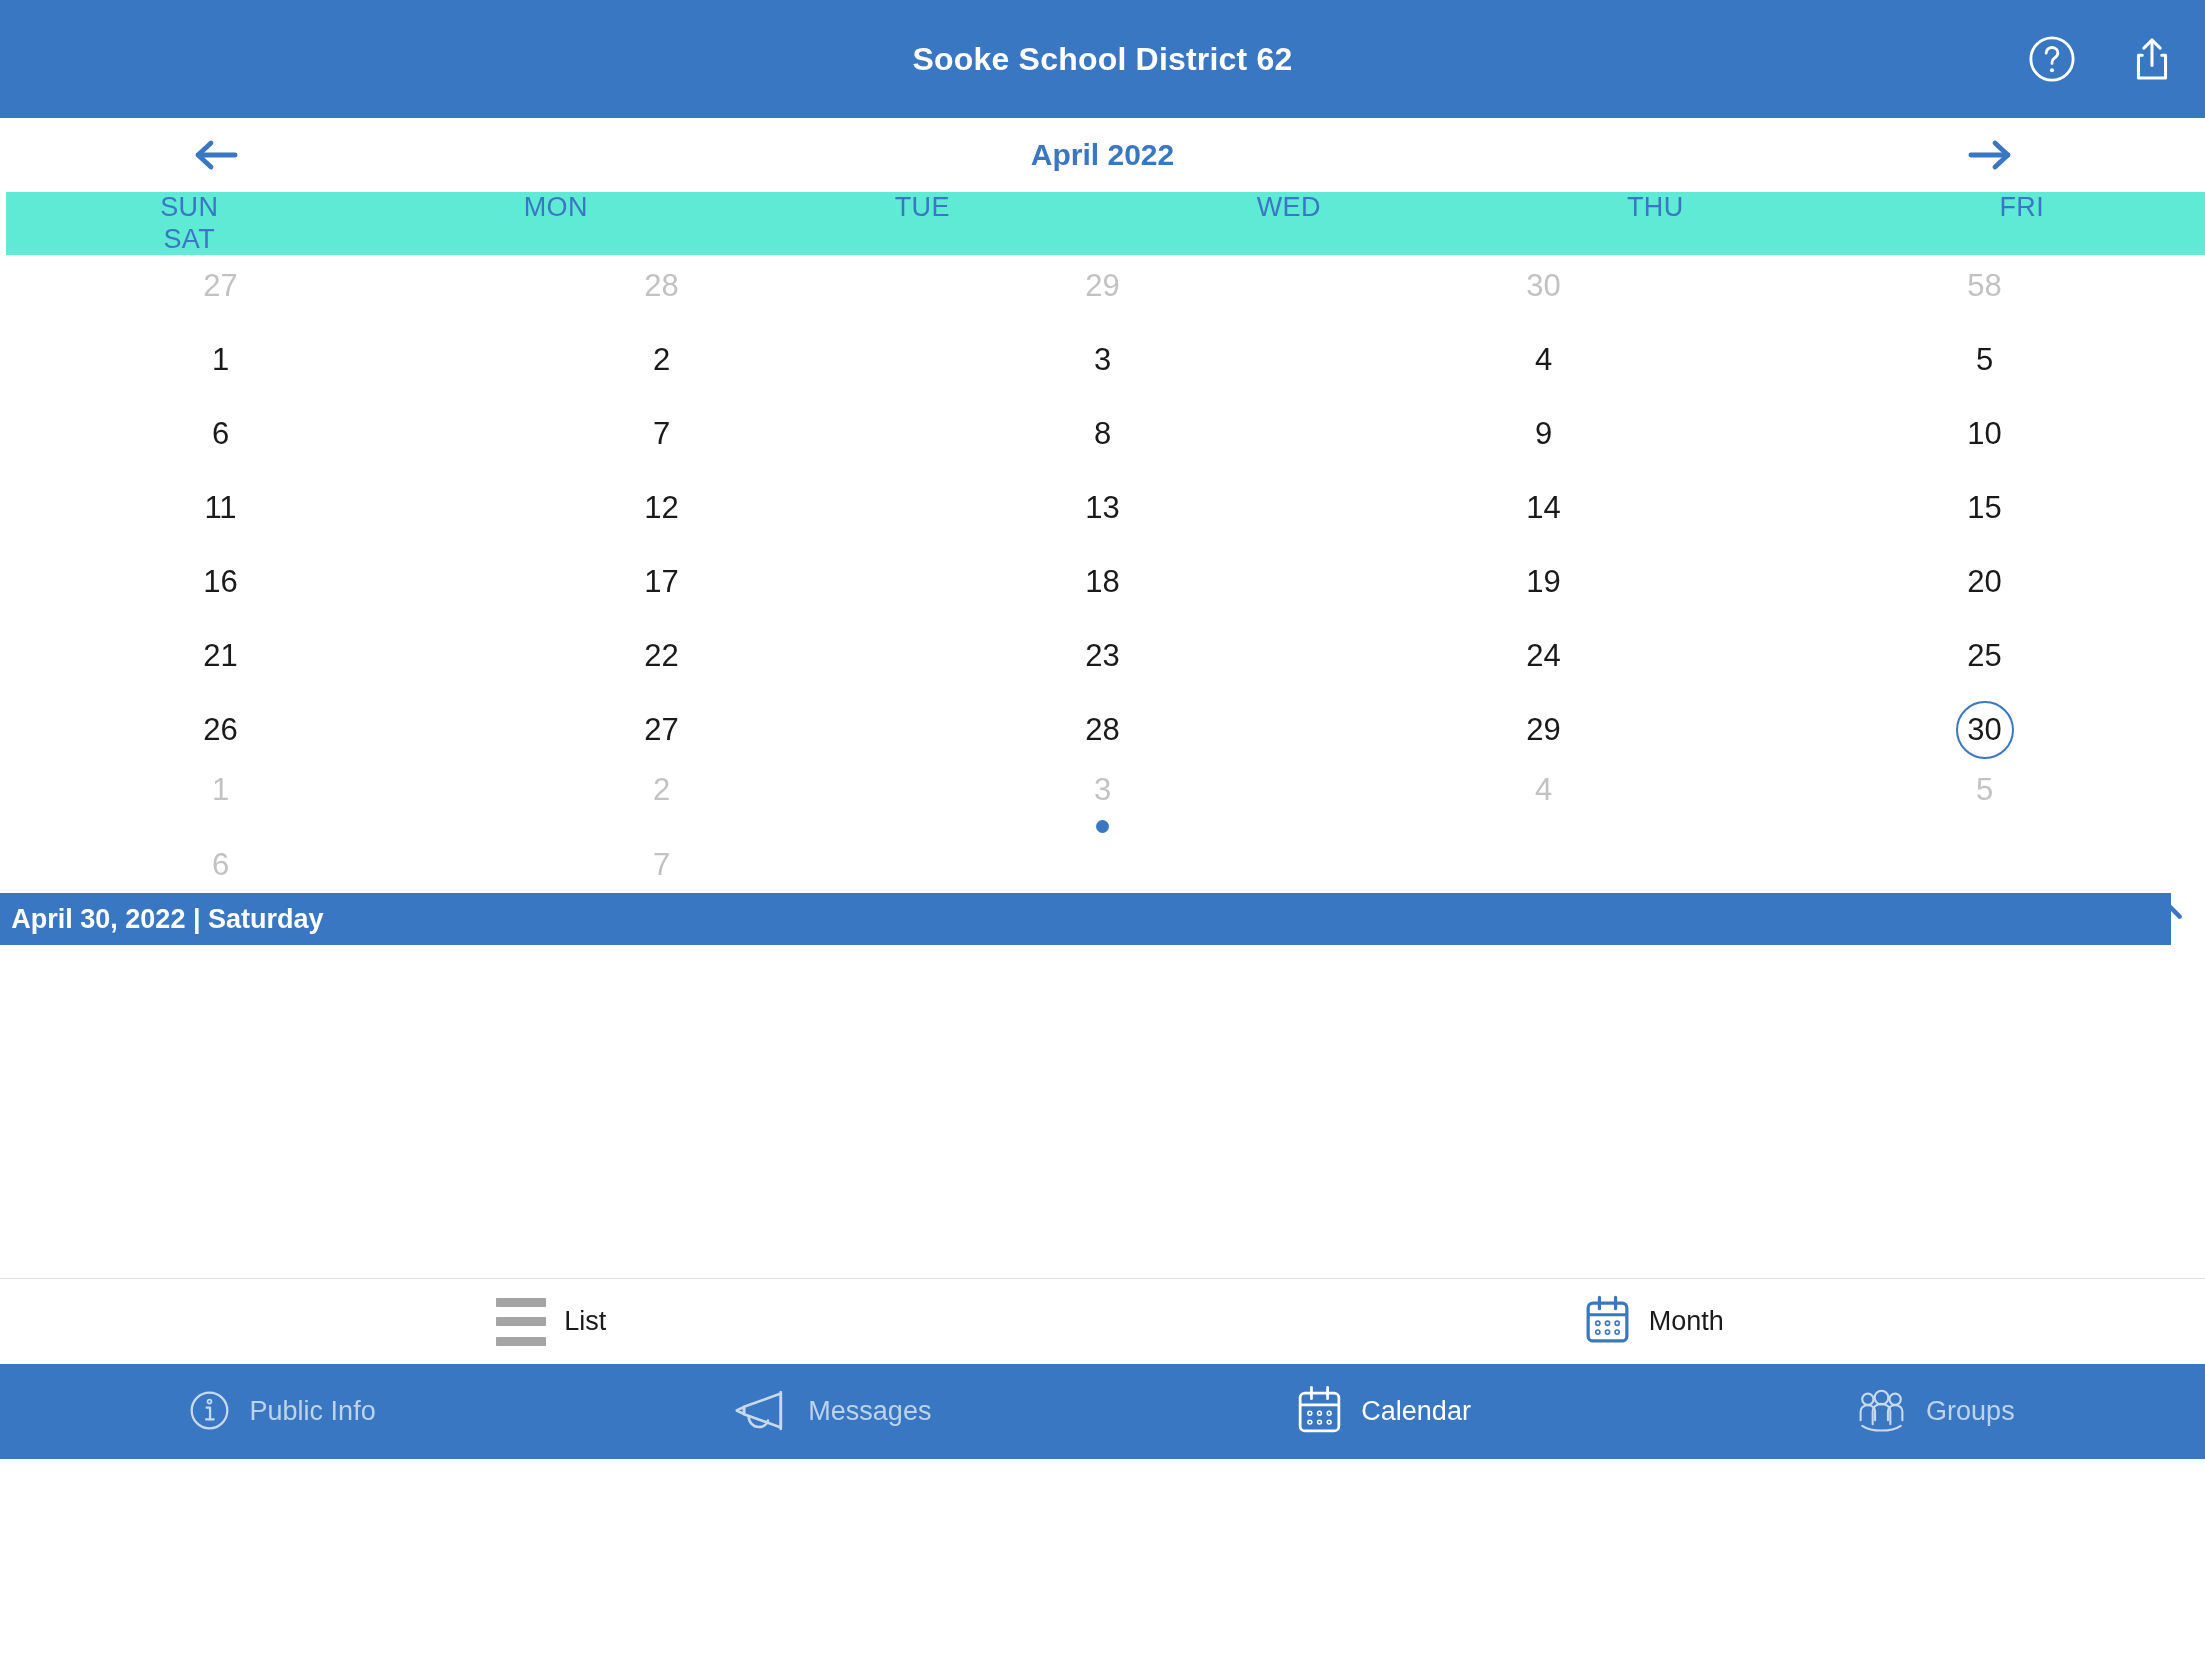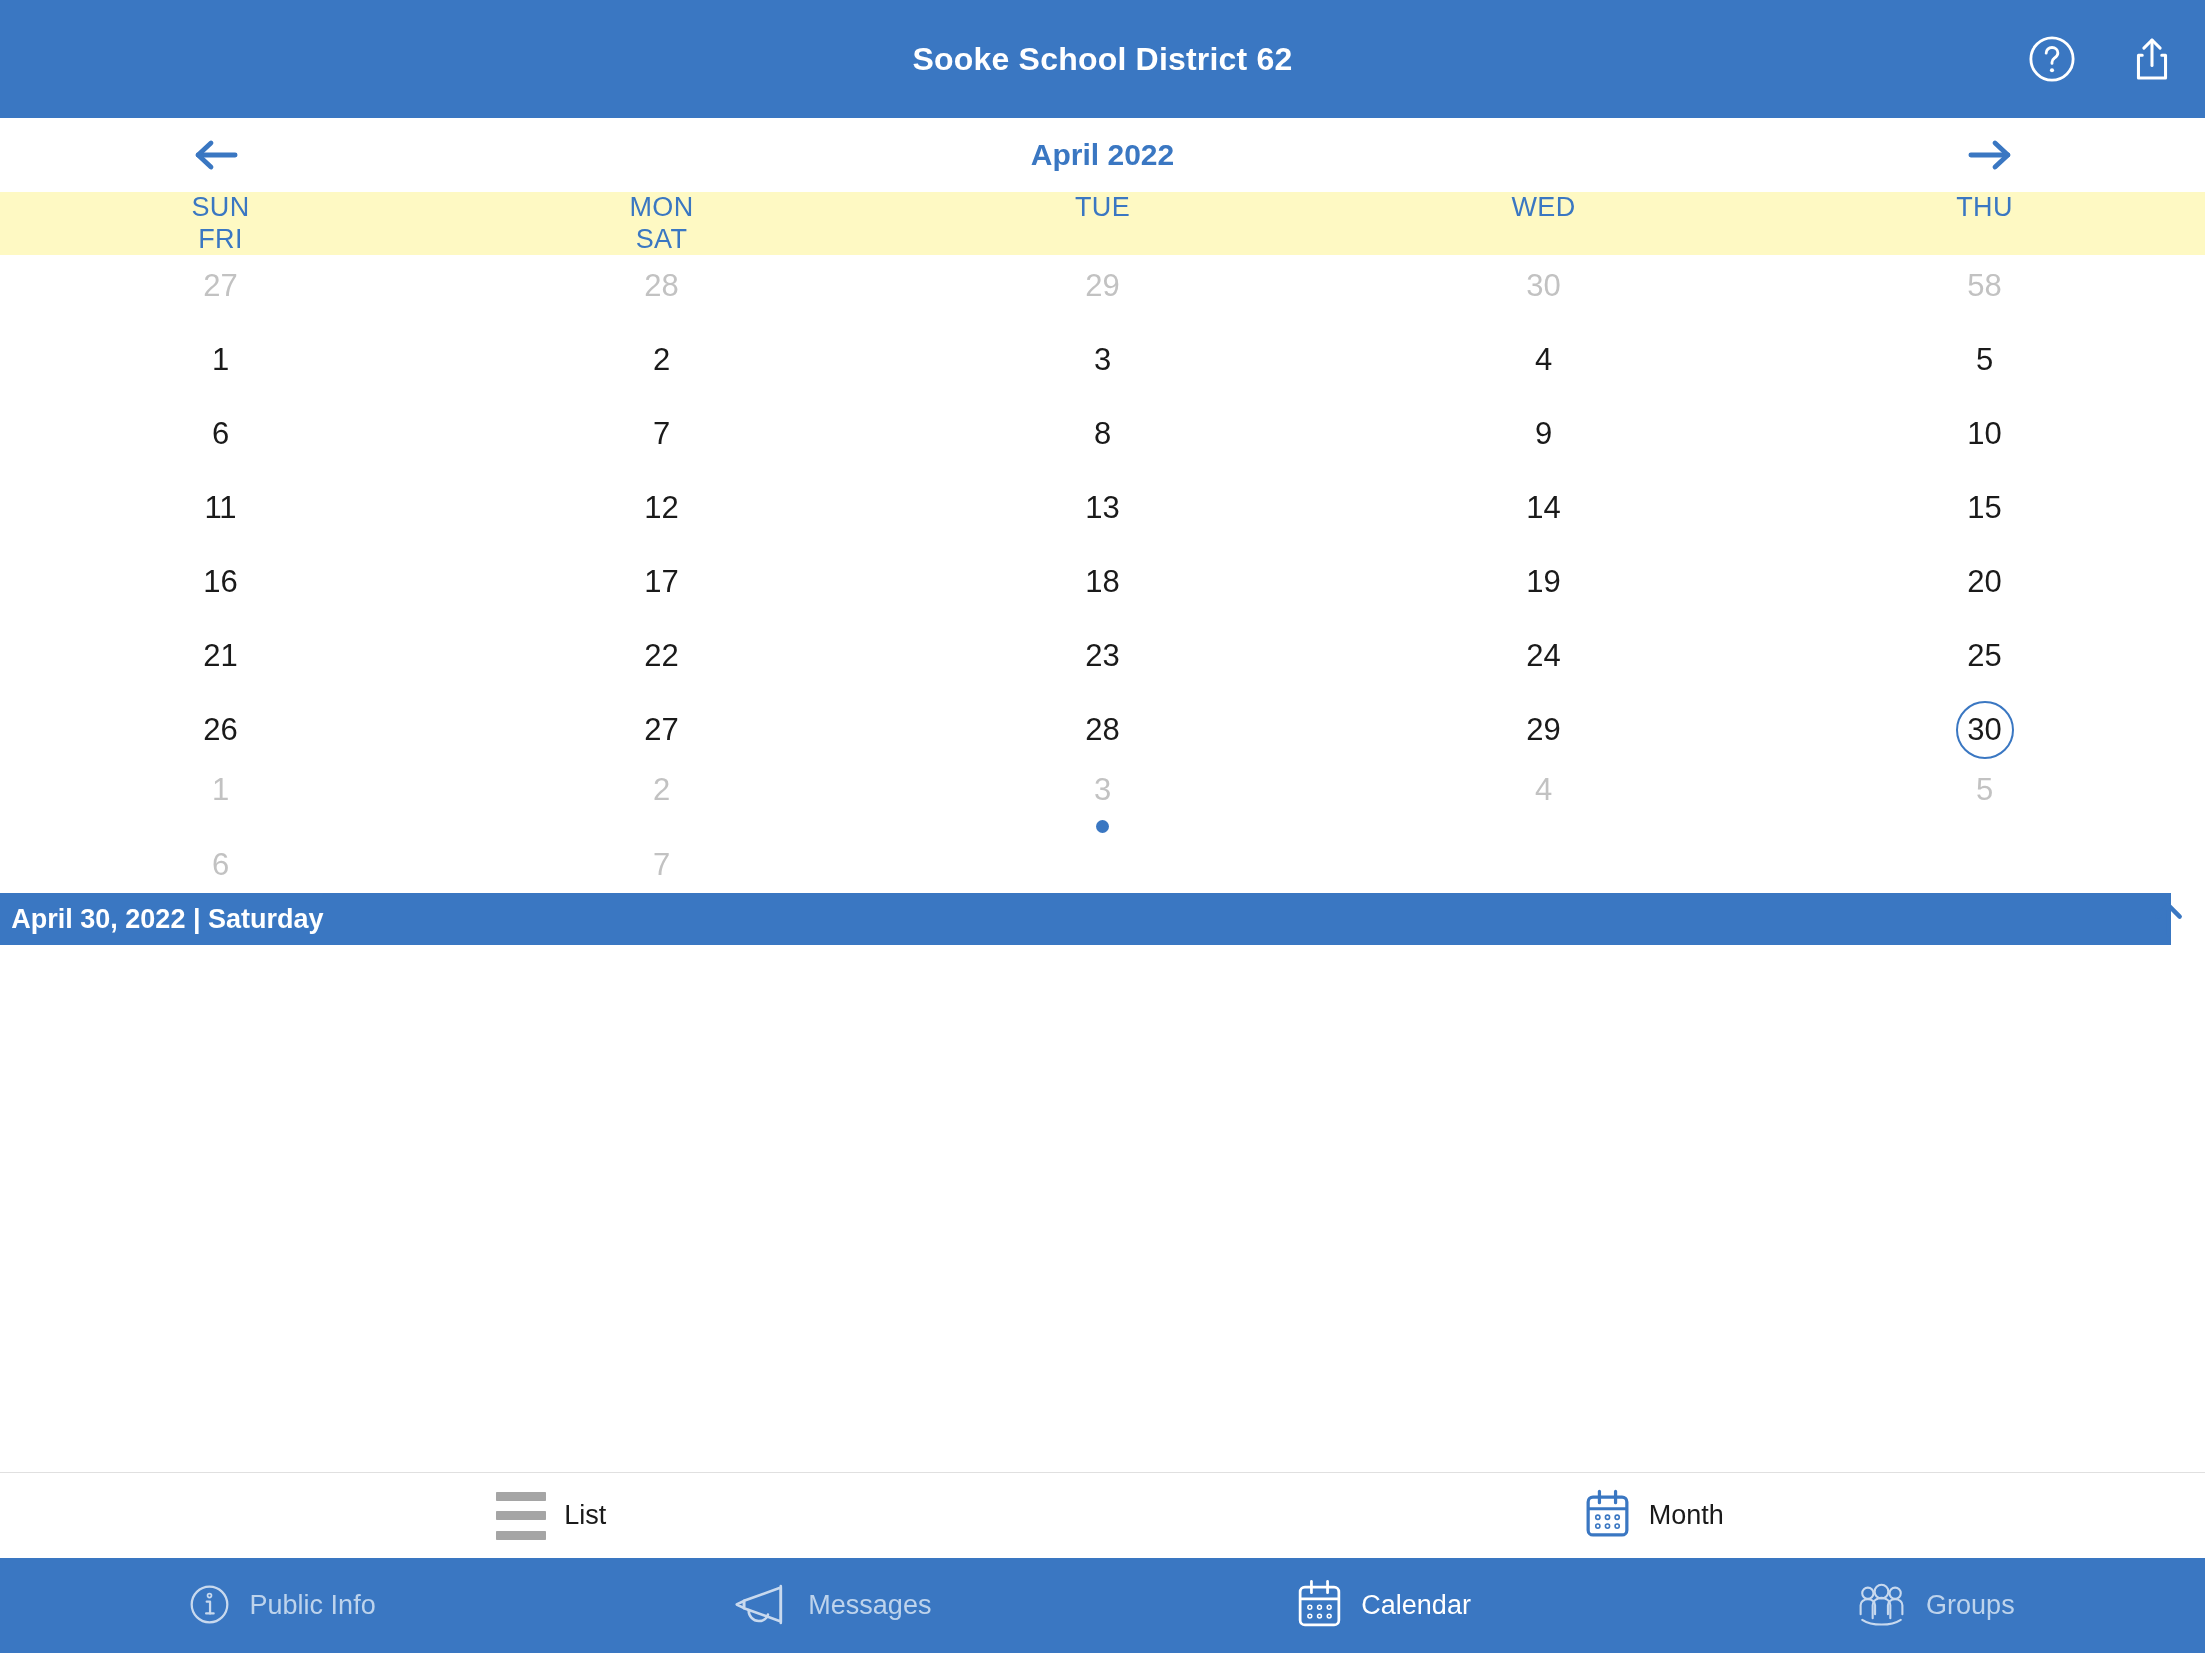"Sooke School District 62" #app { height: 1653px -> 1459px }
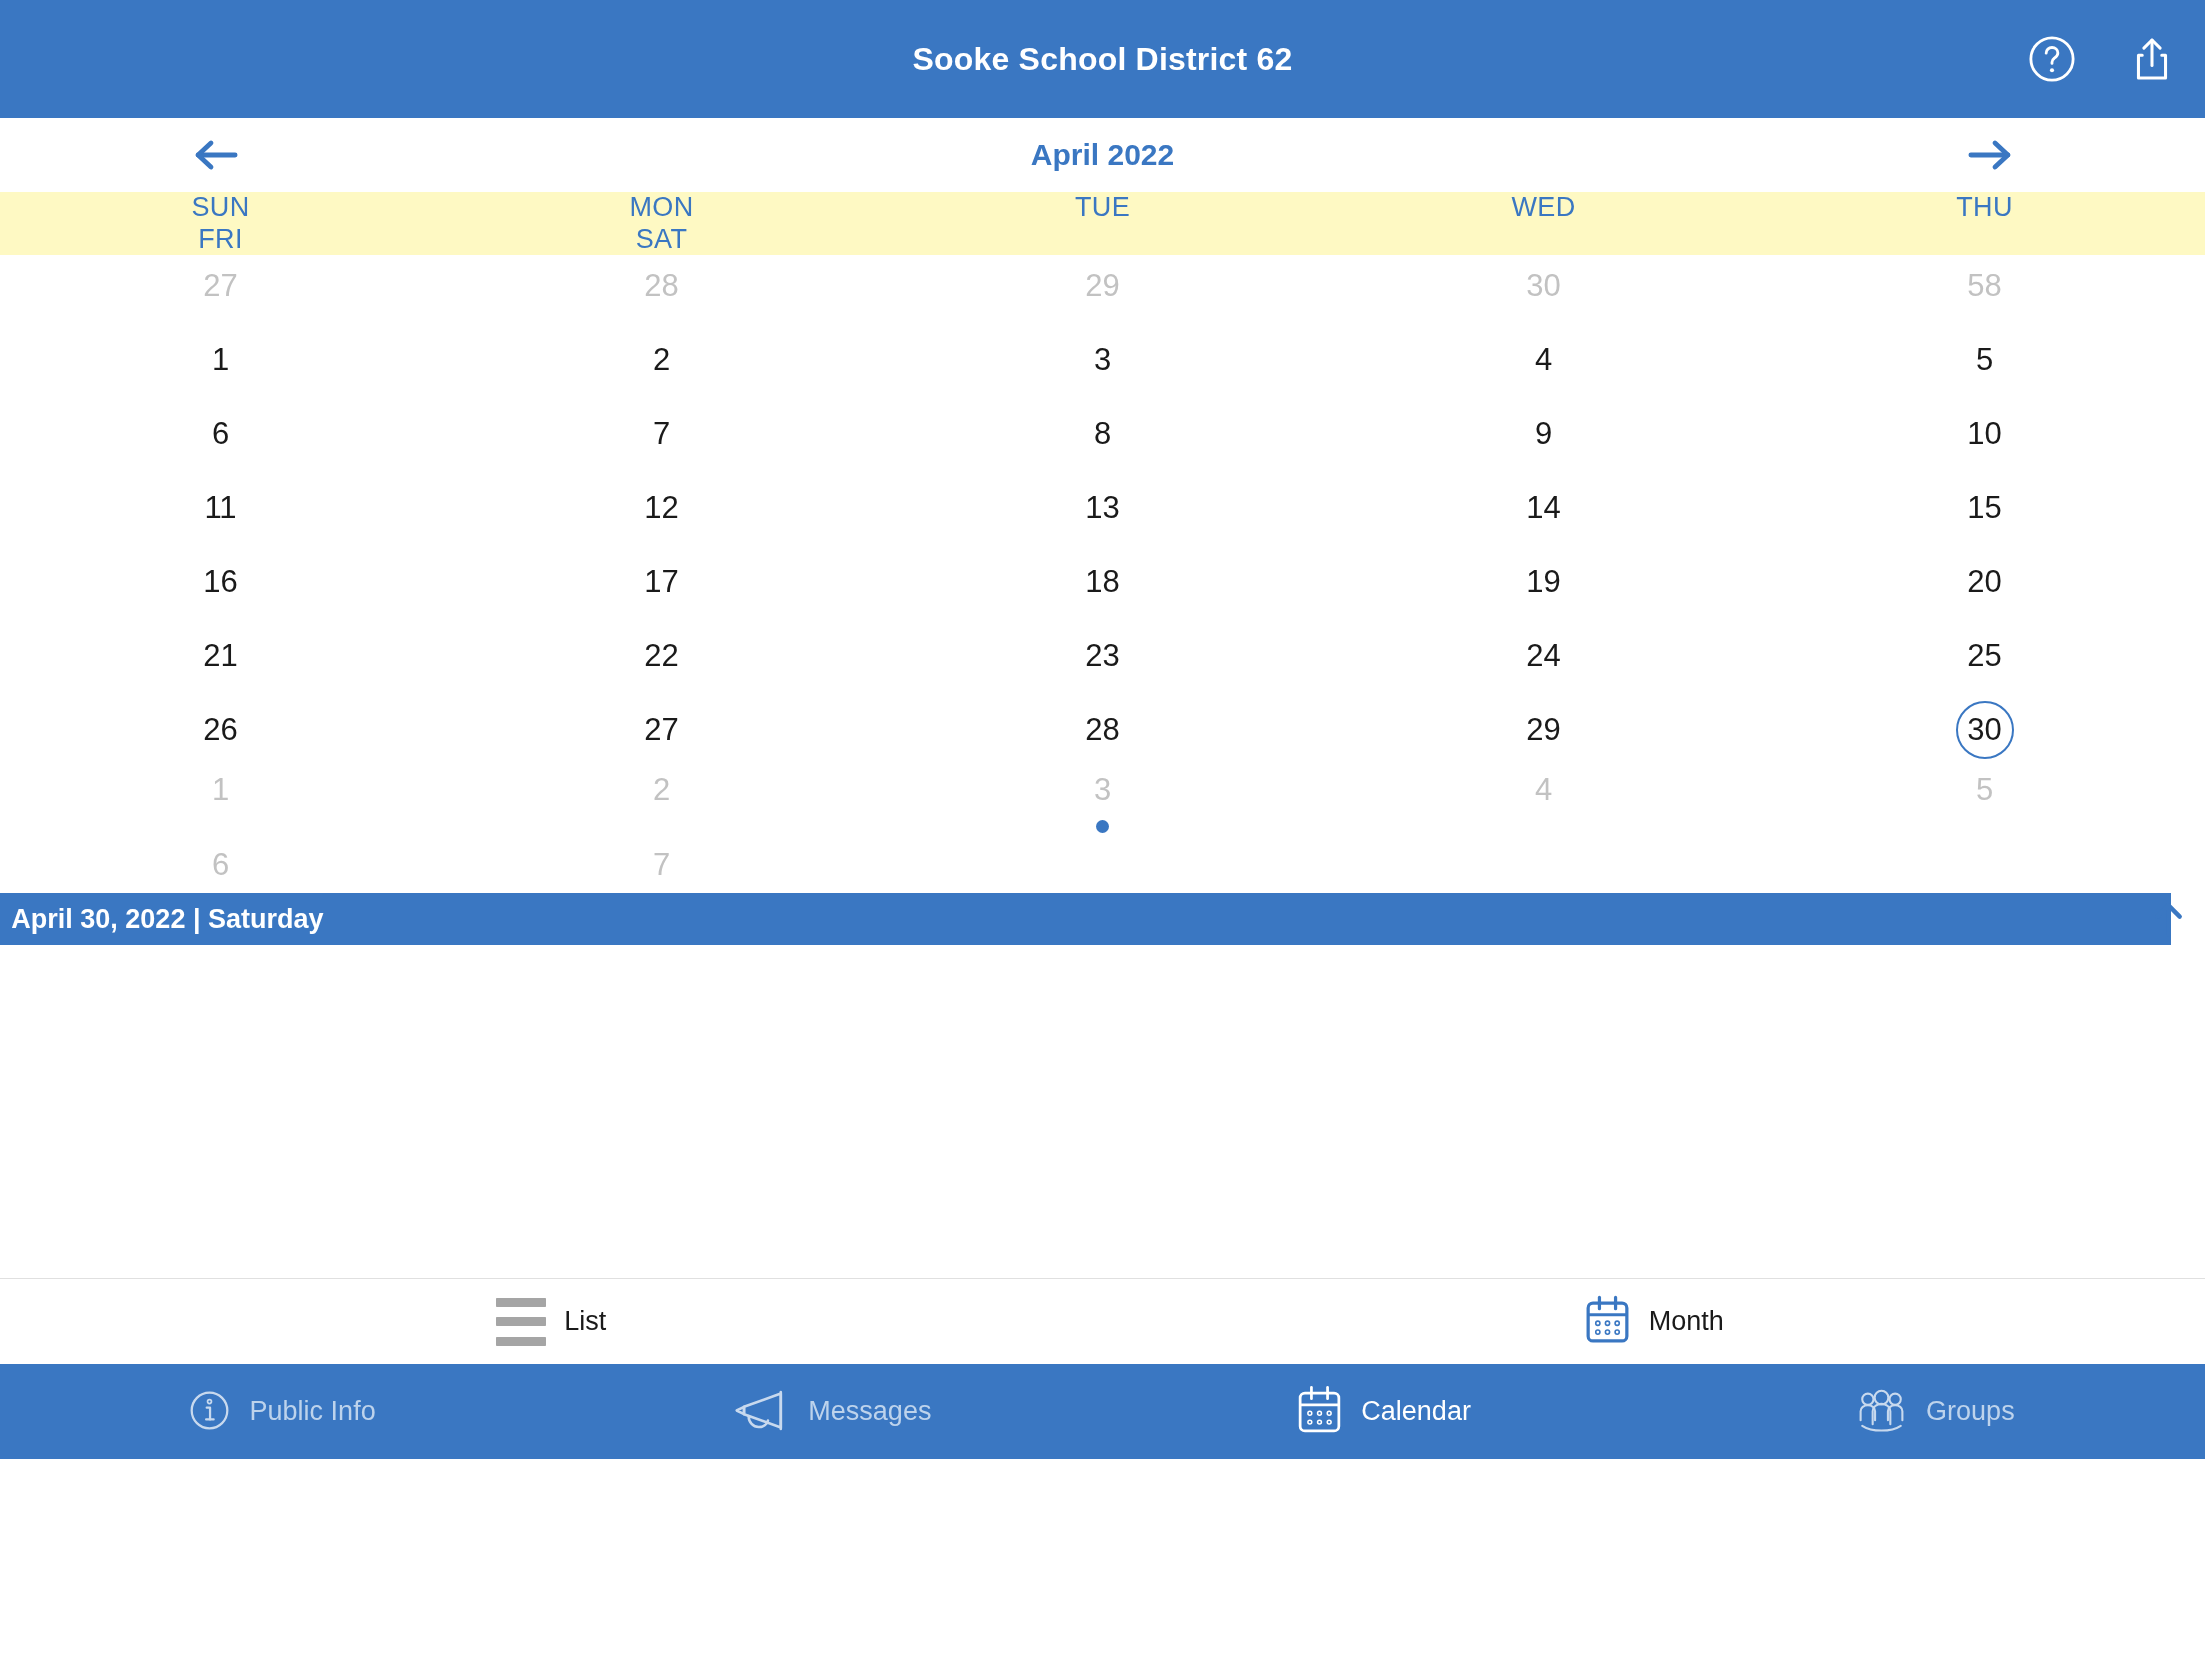"SUN" .weekdays { background: #fef9c3 -> #5eead4; grid-template-columns: repeat(5, 1fr) -> repeat(6, 1fr); margin-left: none -> 6px }
